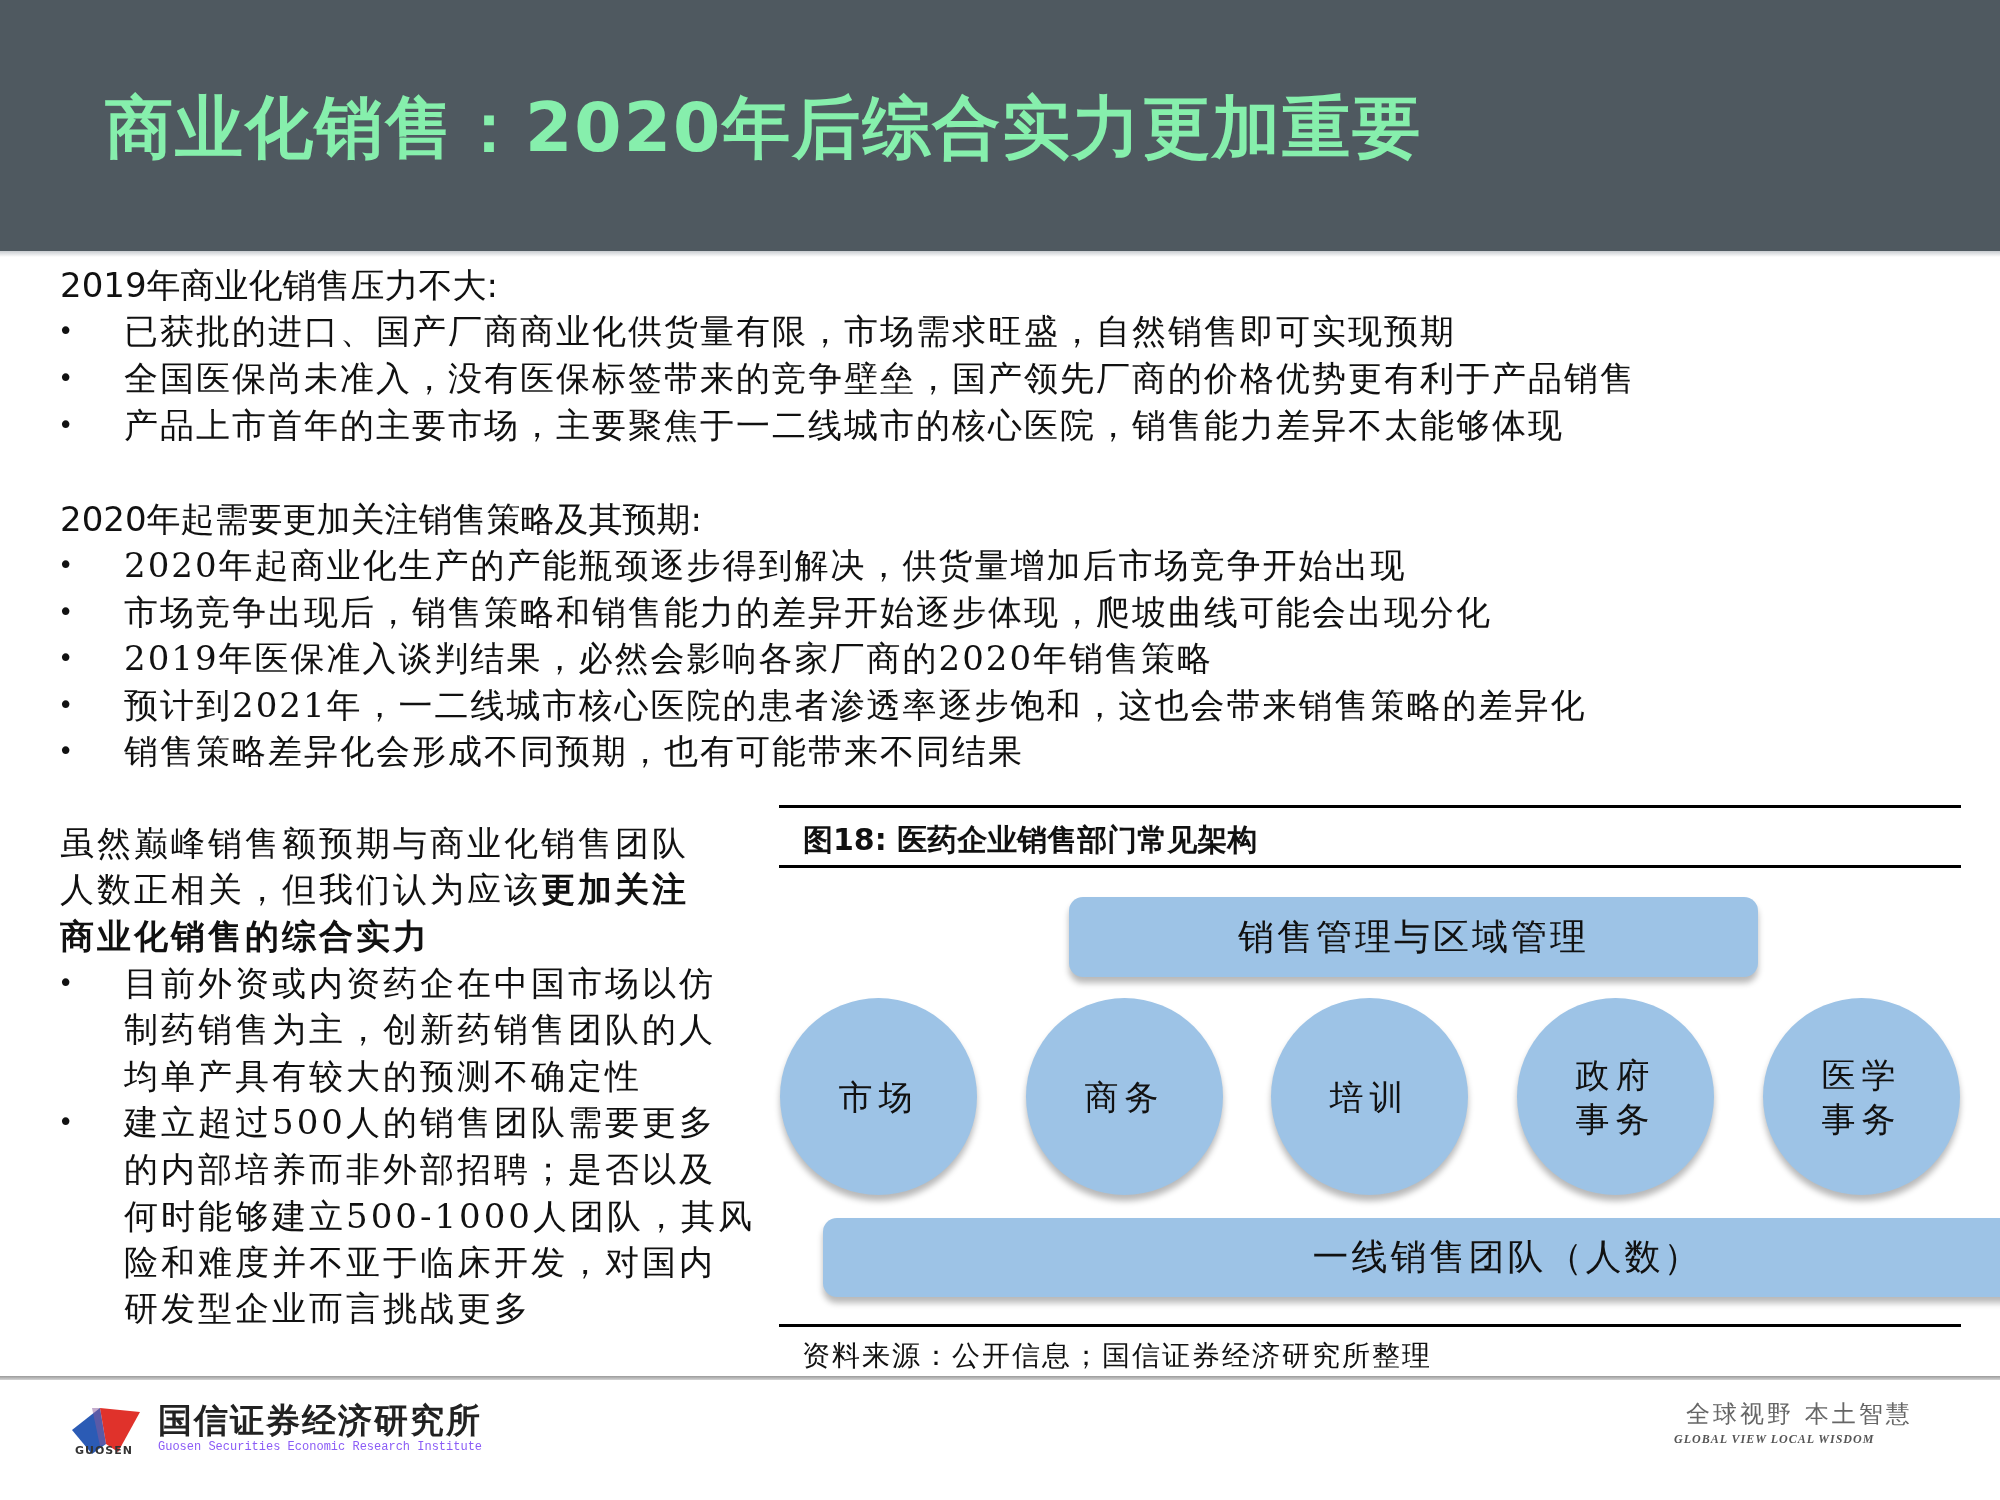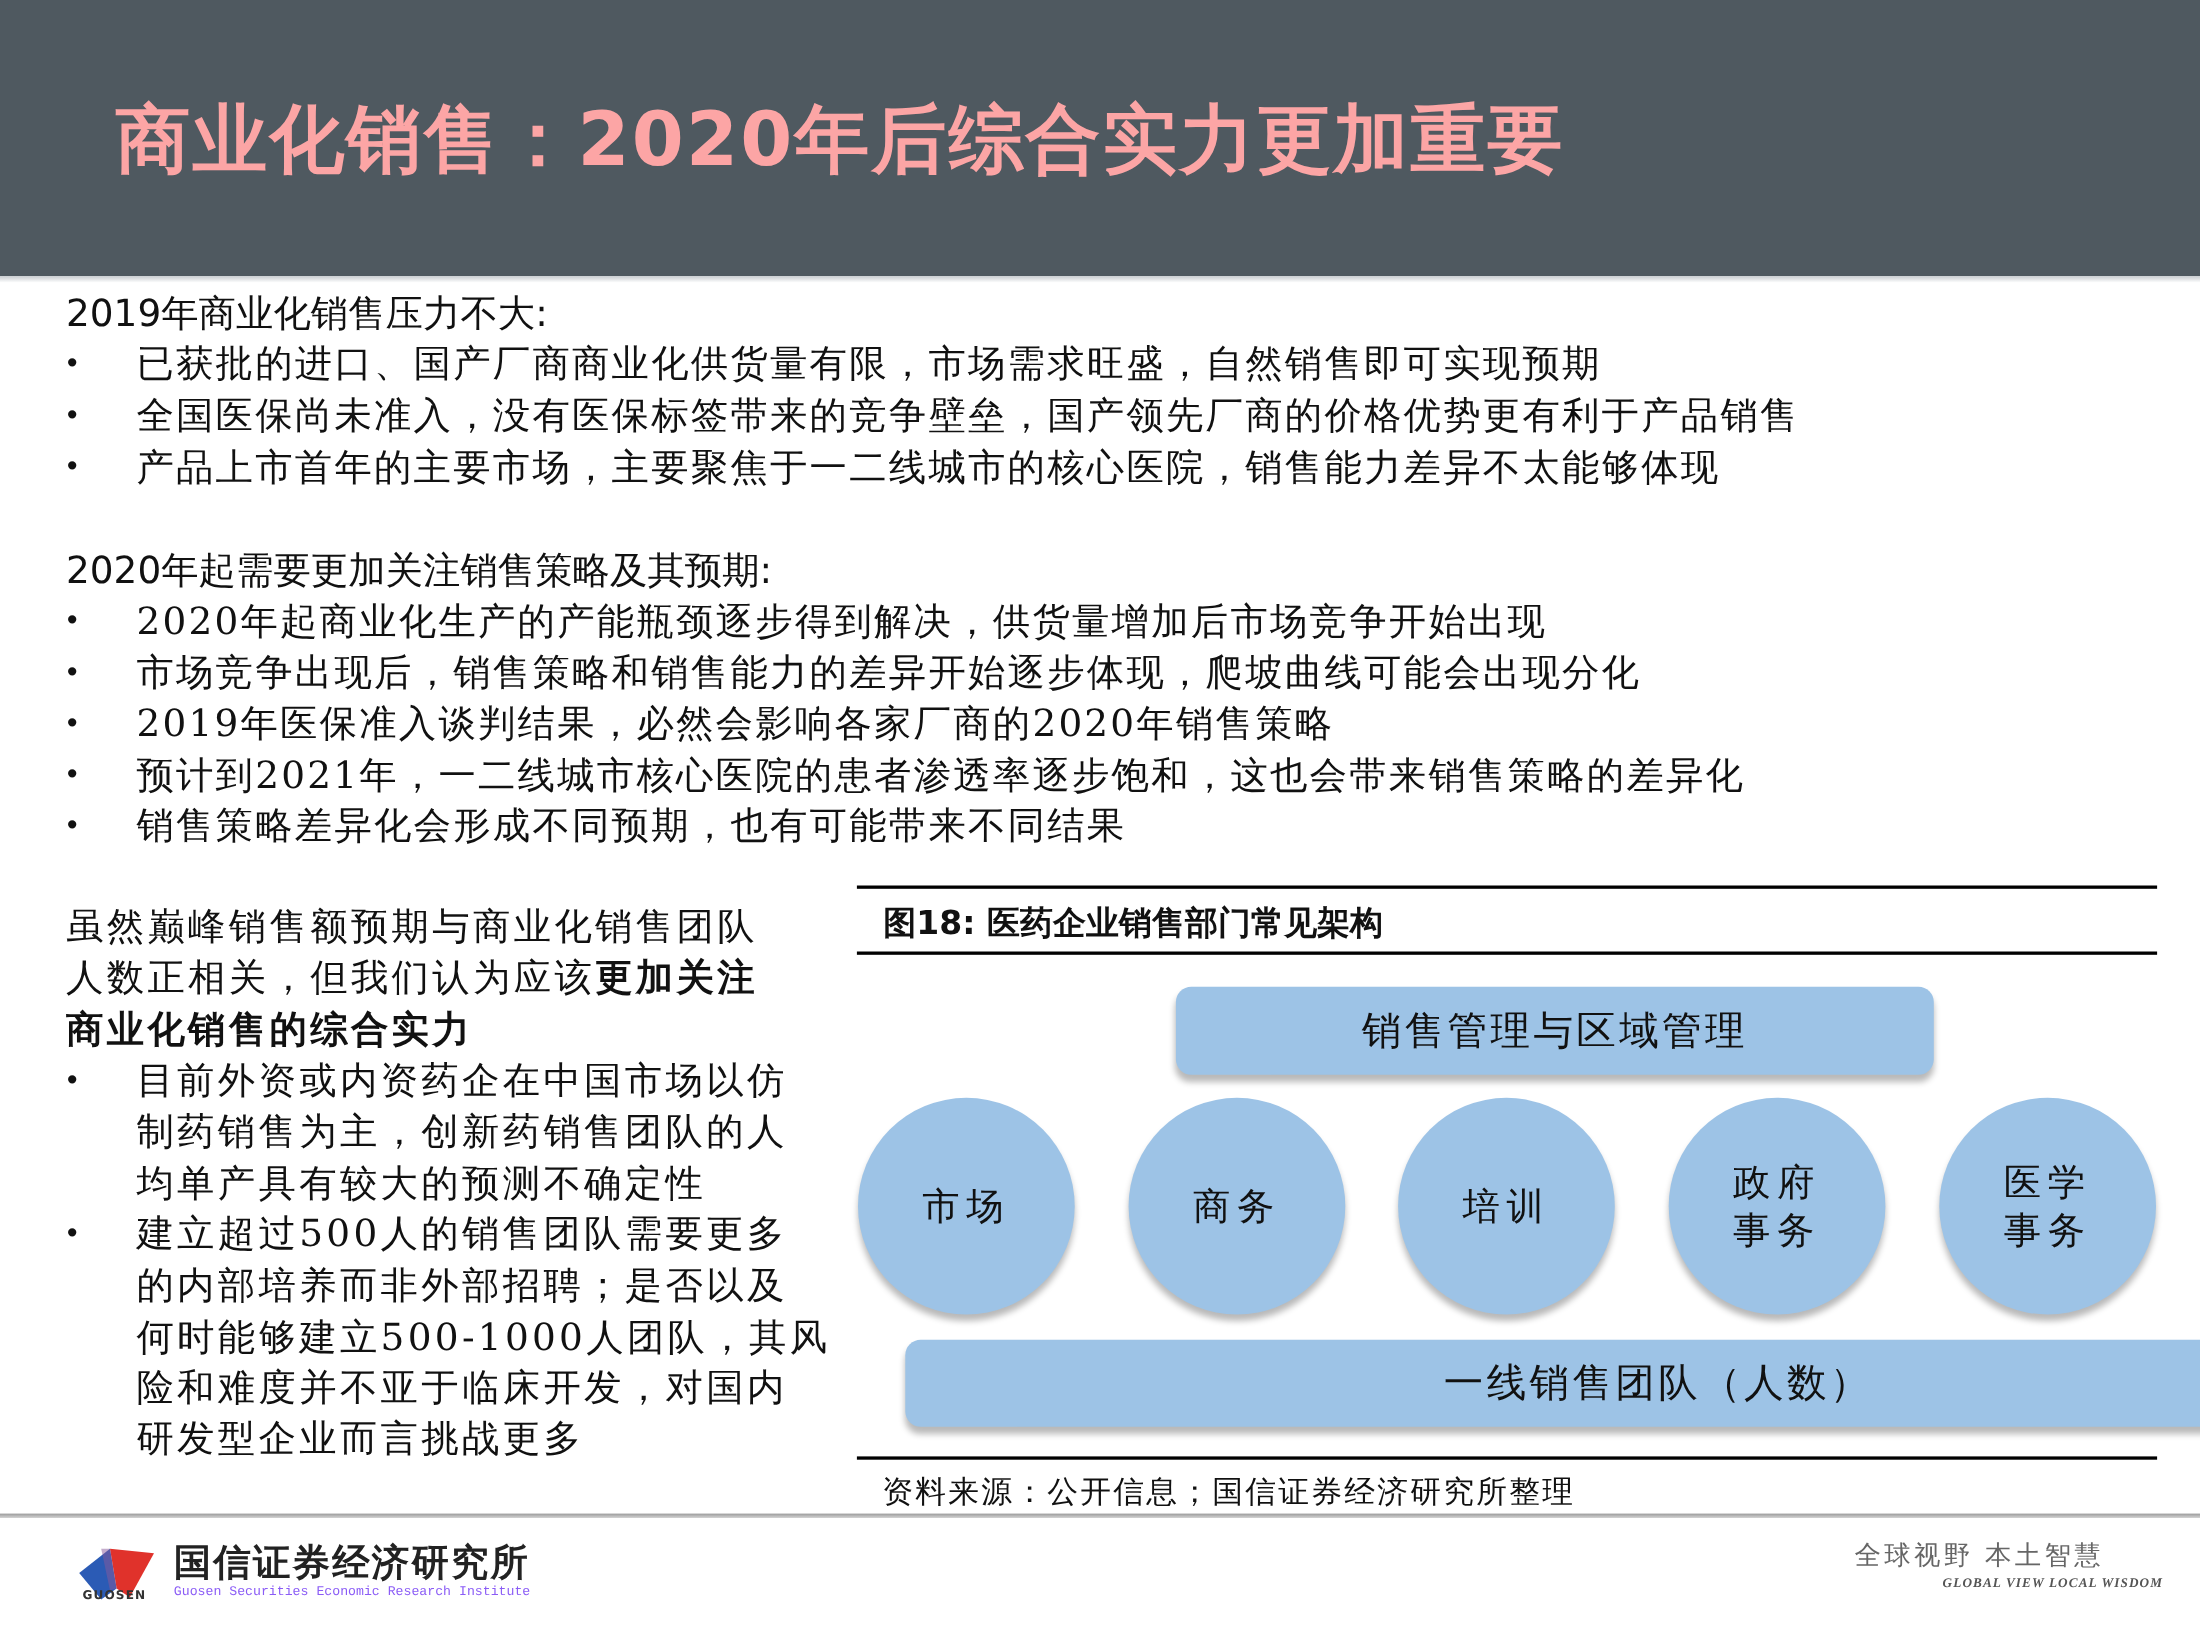"商业化销售：2020年后综合实力更加重要" .header-title { color: #fca5a5 -> #86efac }
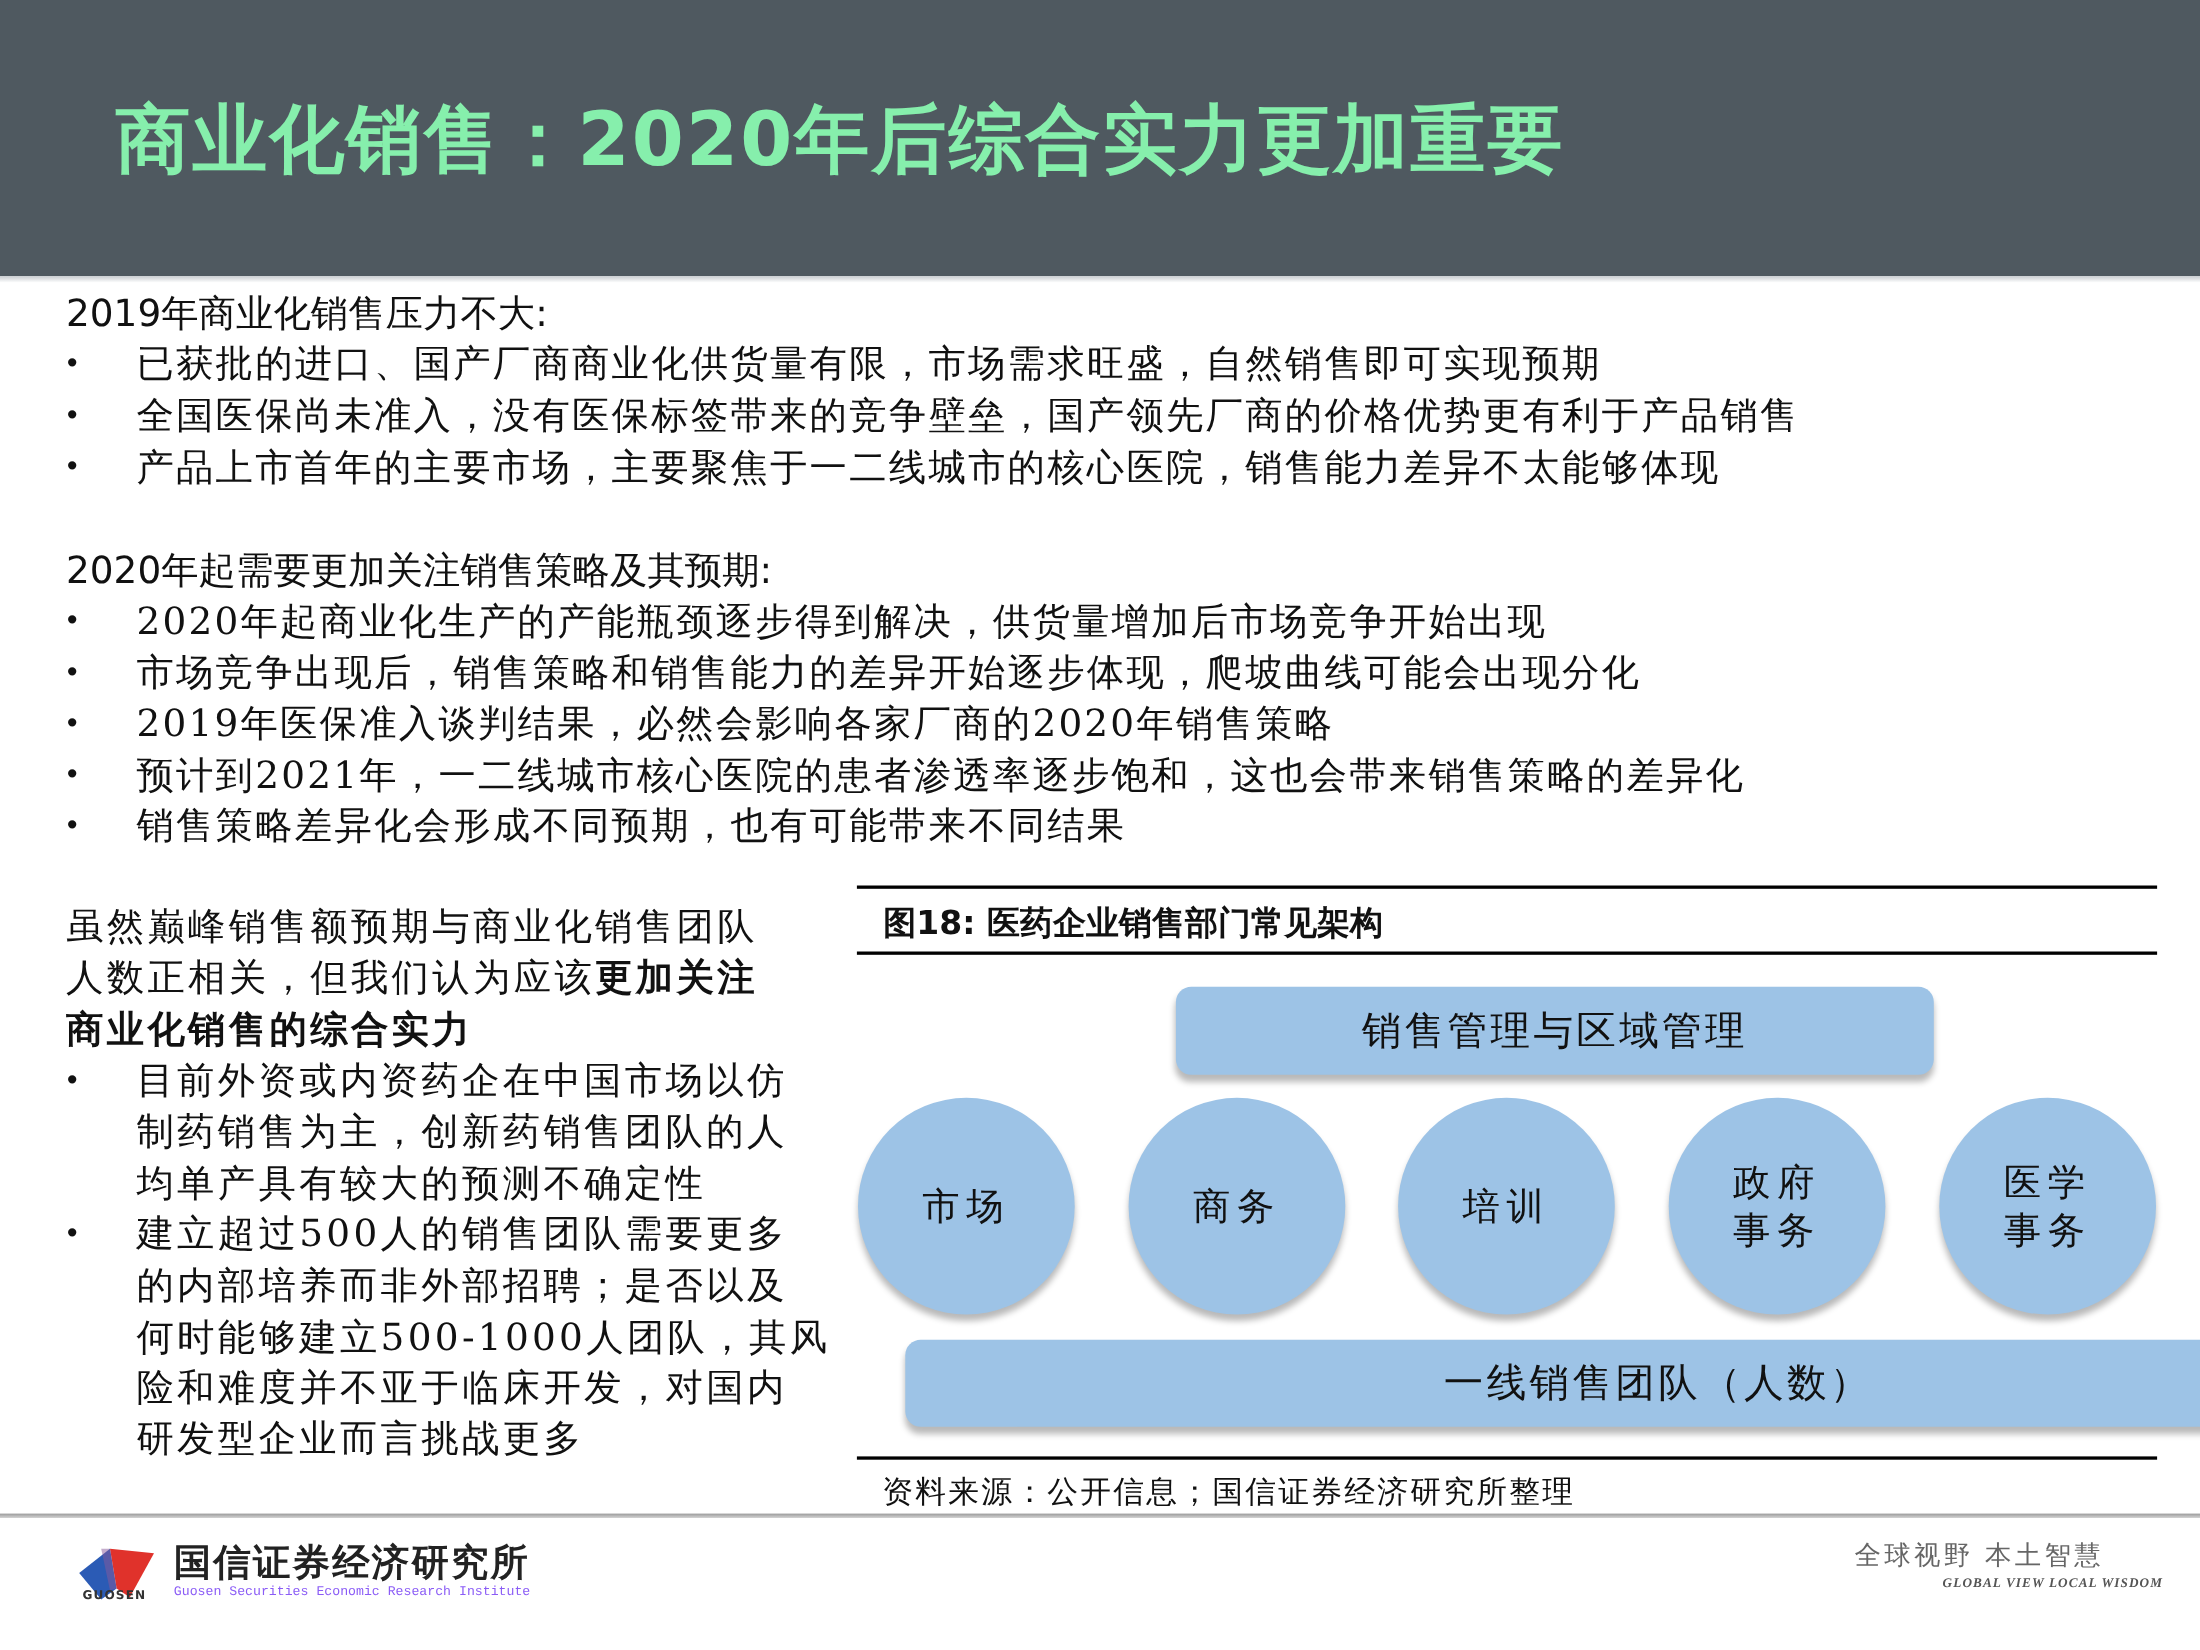"GLOBAL VIEW LOCAL WISDOM" .slogan-en { left: 1766px -> 1674px }
